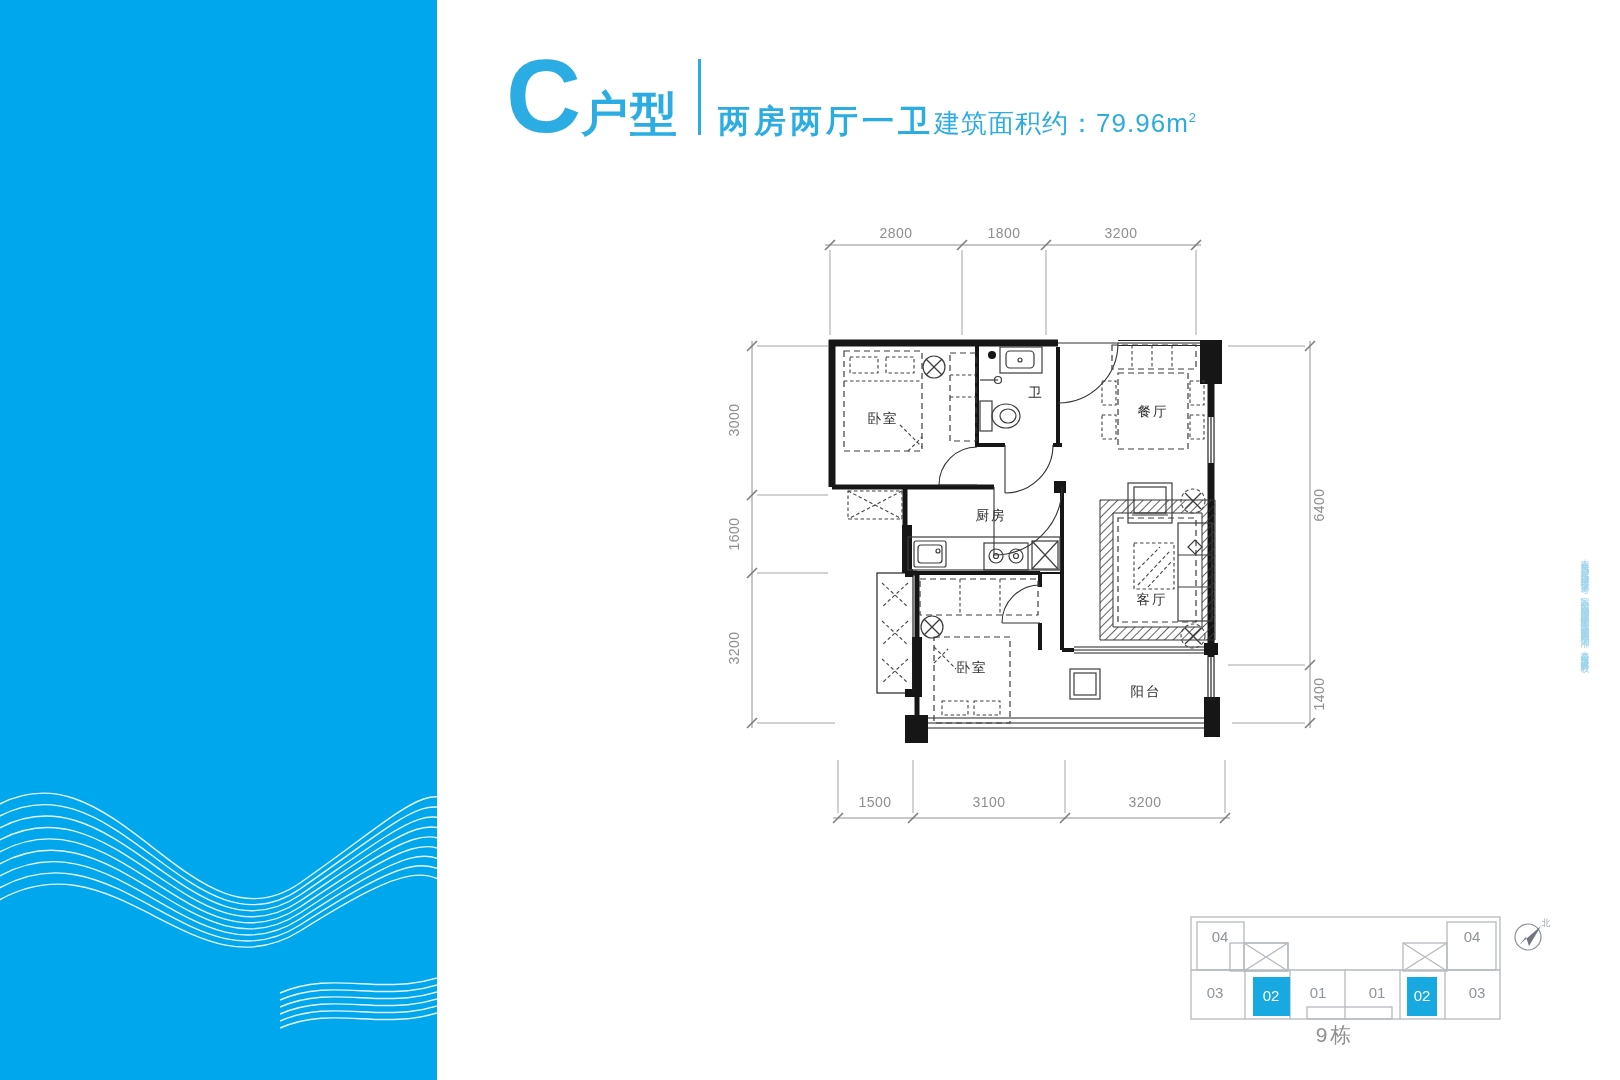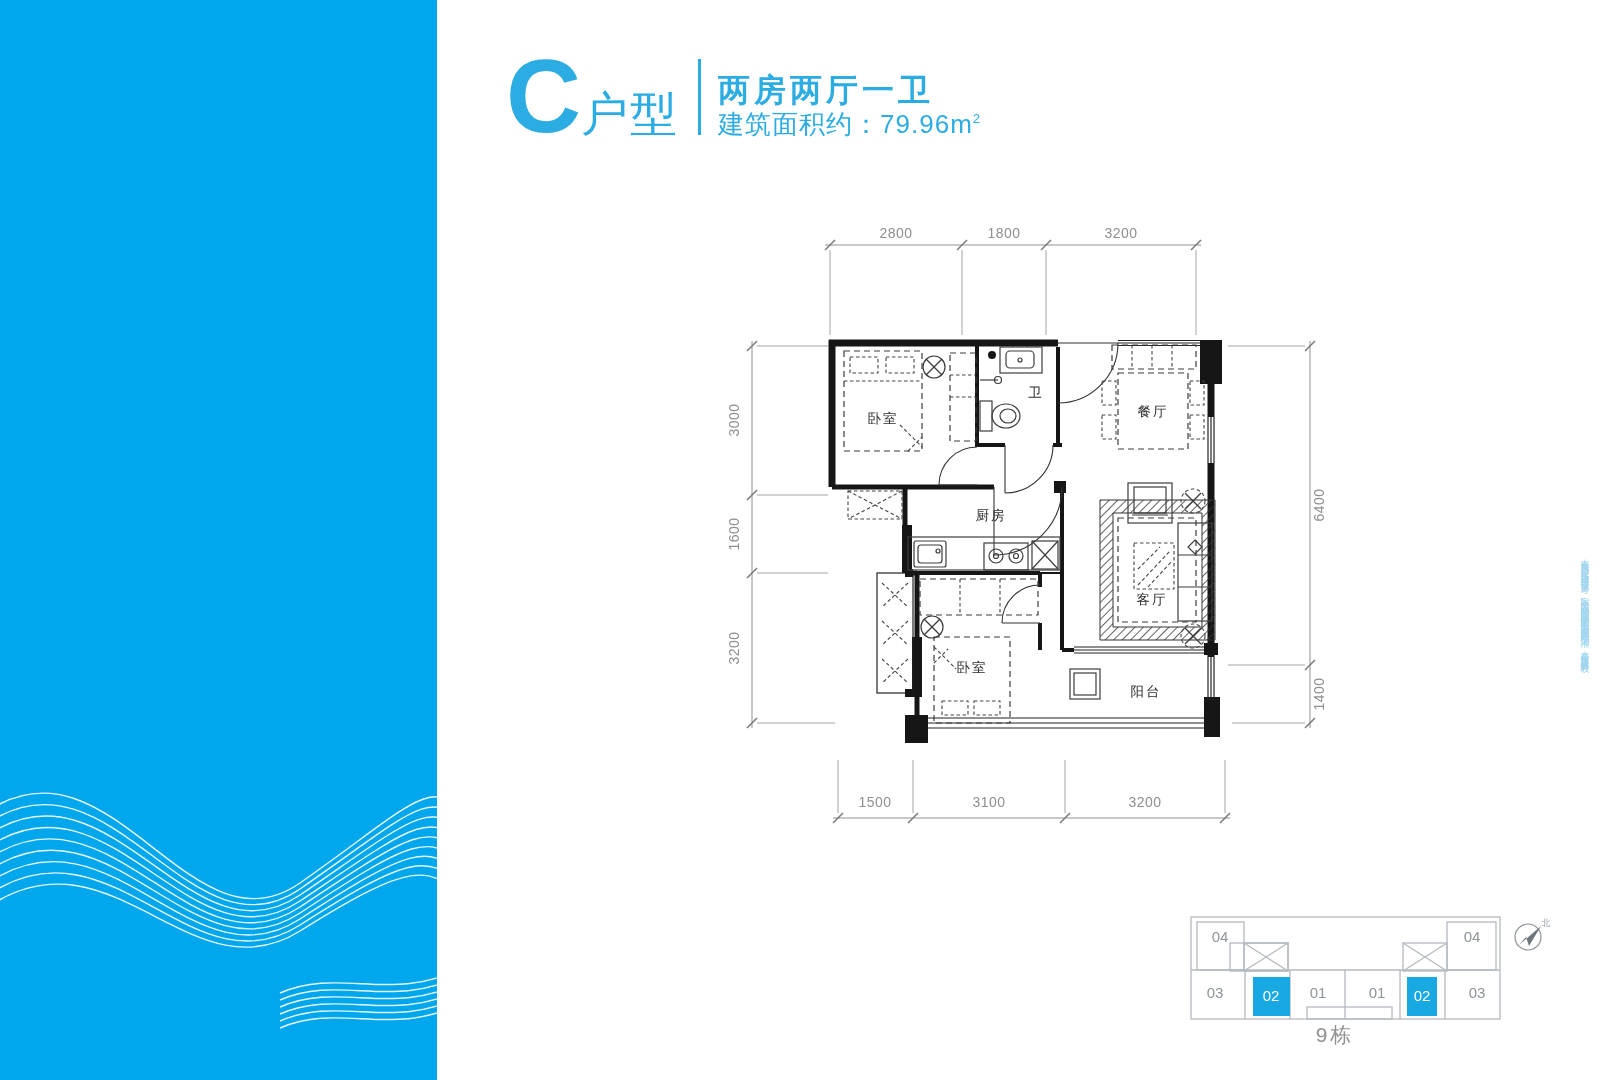"户型" .unit-suffix { font-weight: normal -> bold }
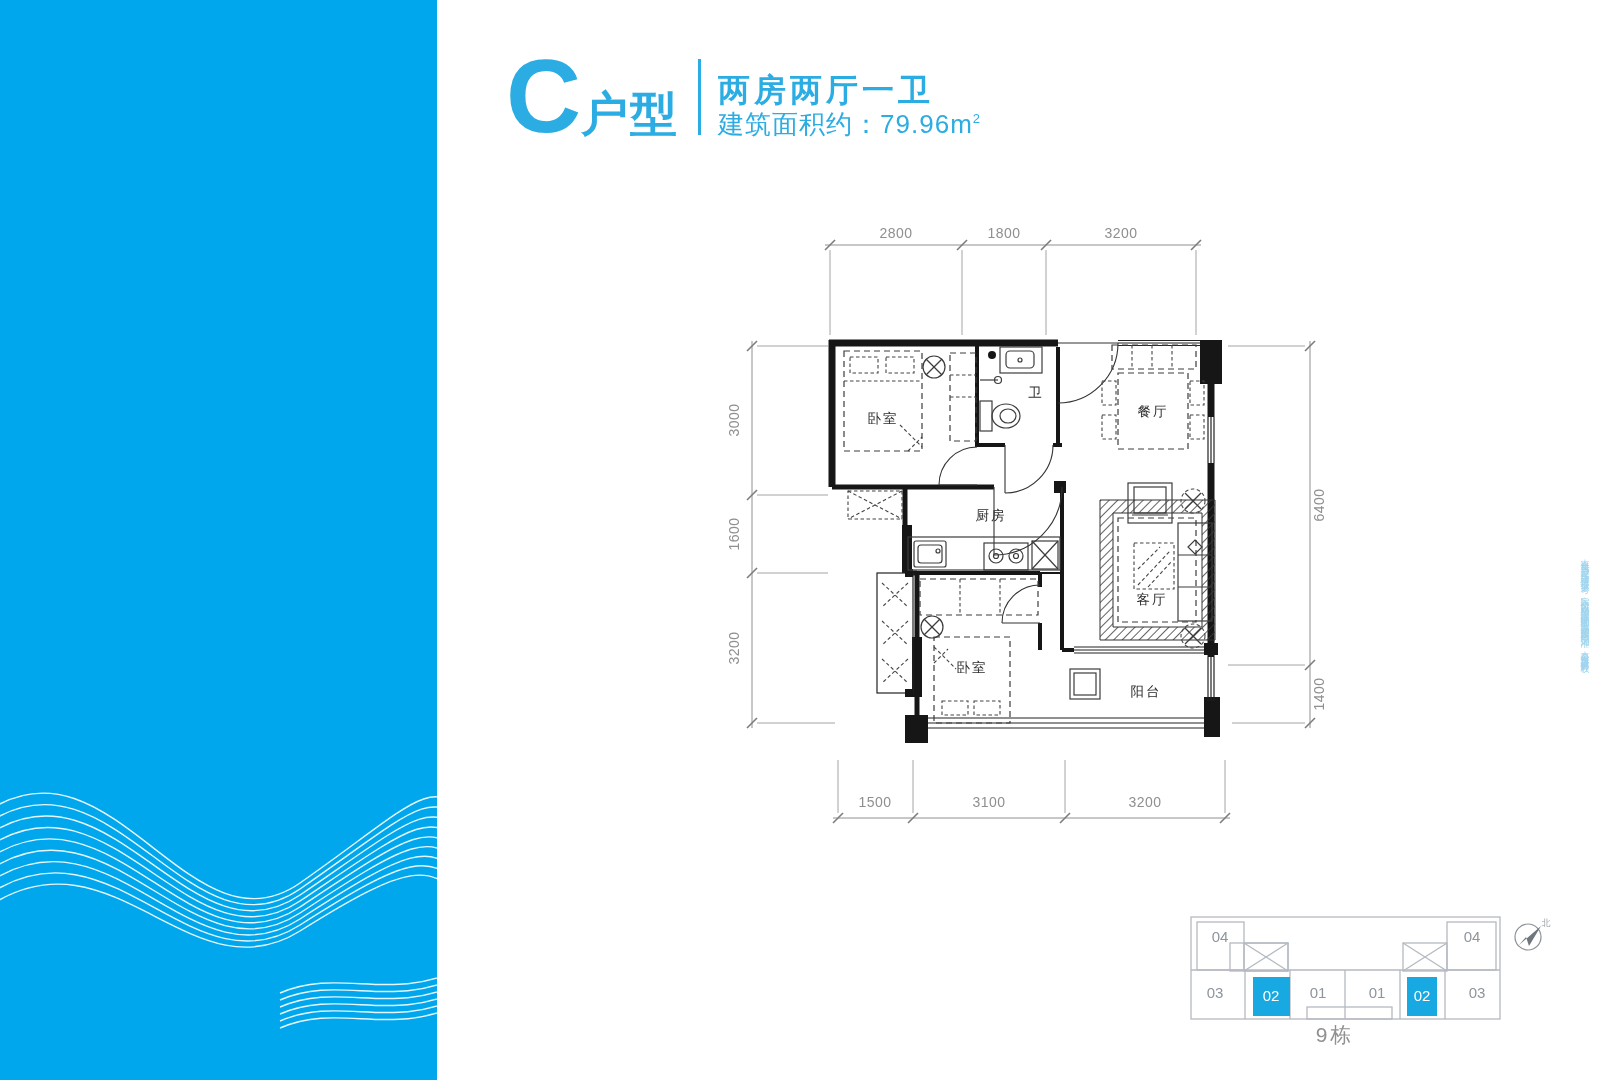"两房两厅一卫" .title-right { flex-direction: column -> row }
